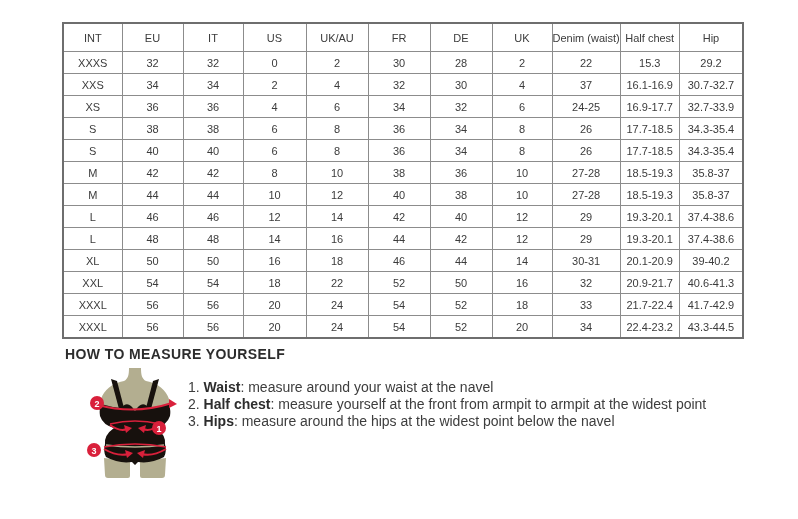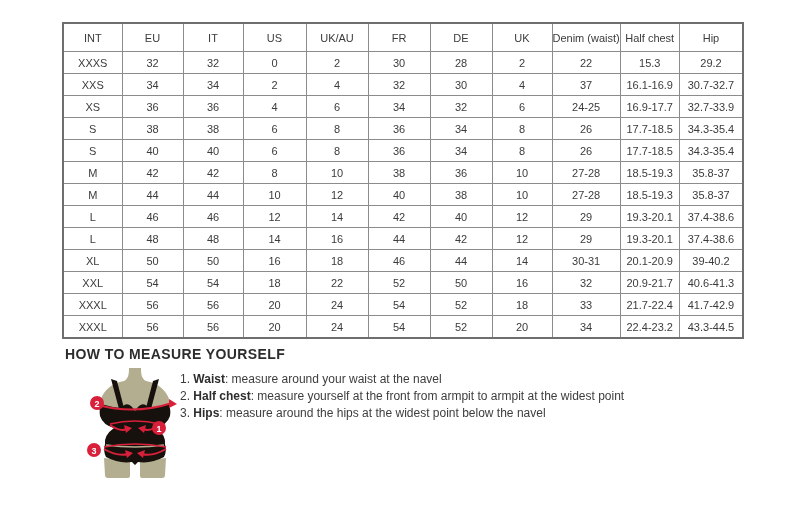"1. Waist: measure around your" ol.measure-list { font-size: 12px -> 14px; margin: 4px -> 12px }
